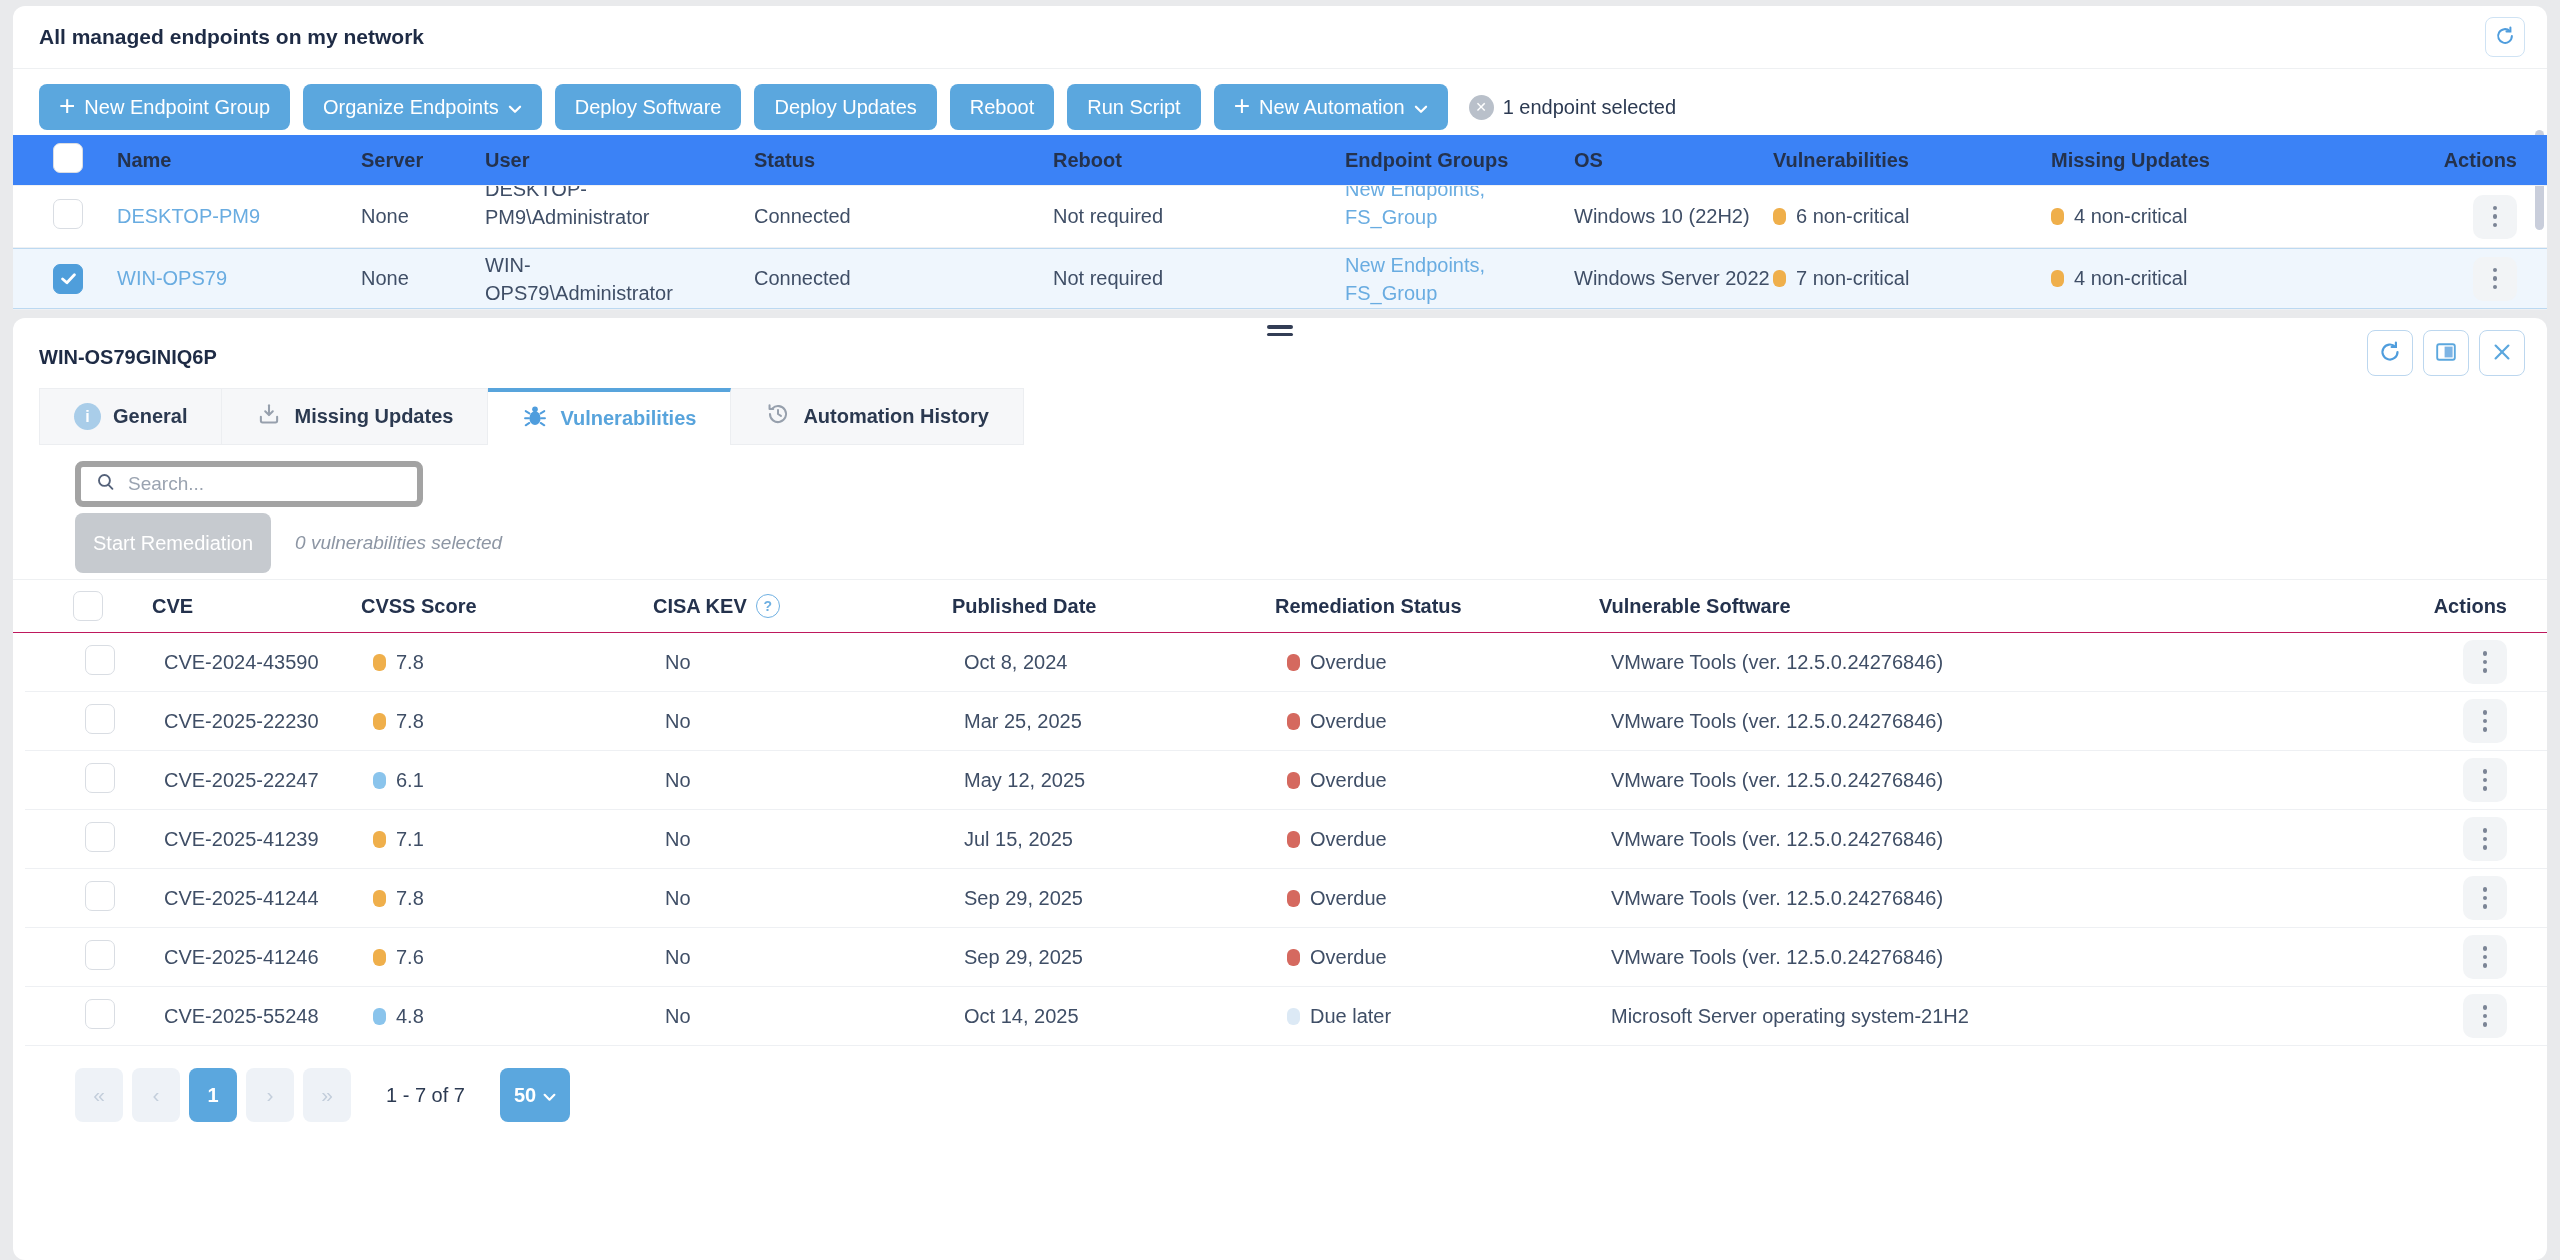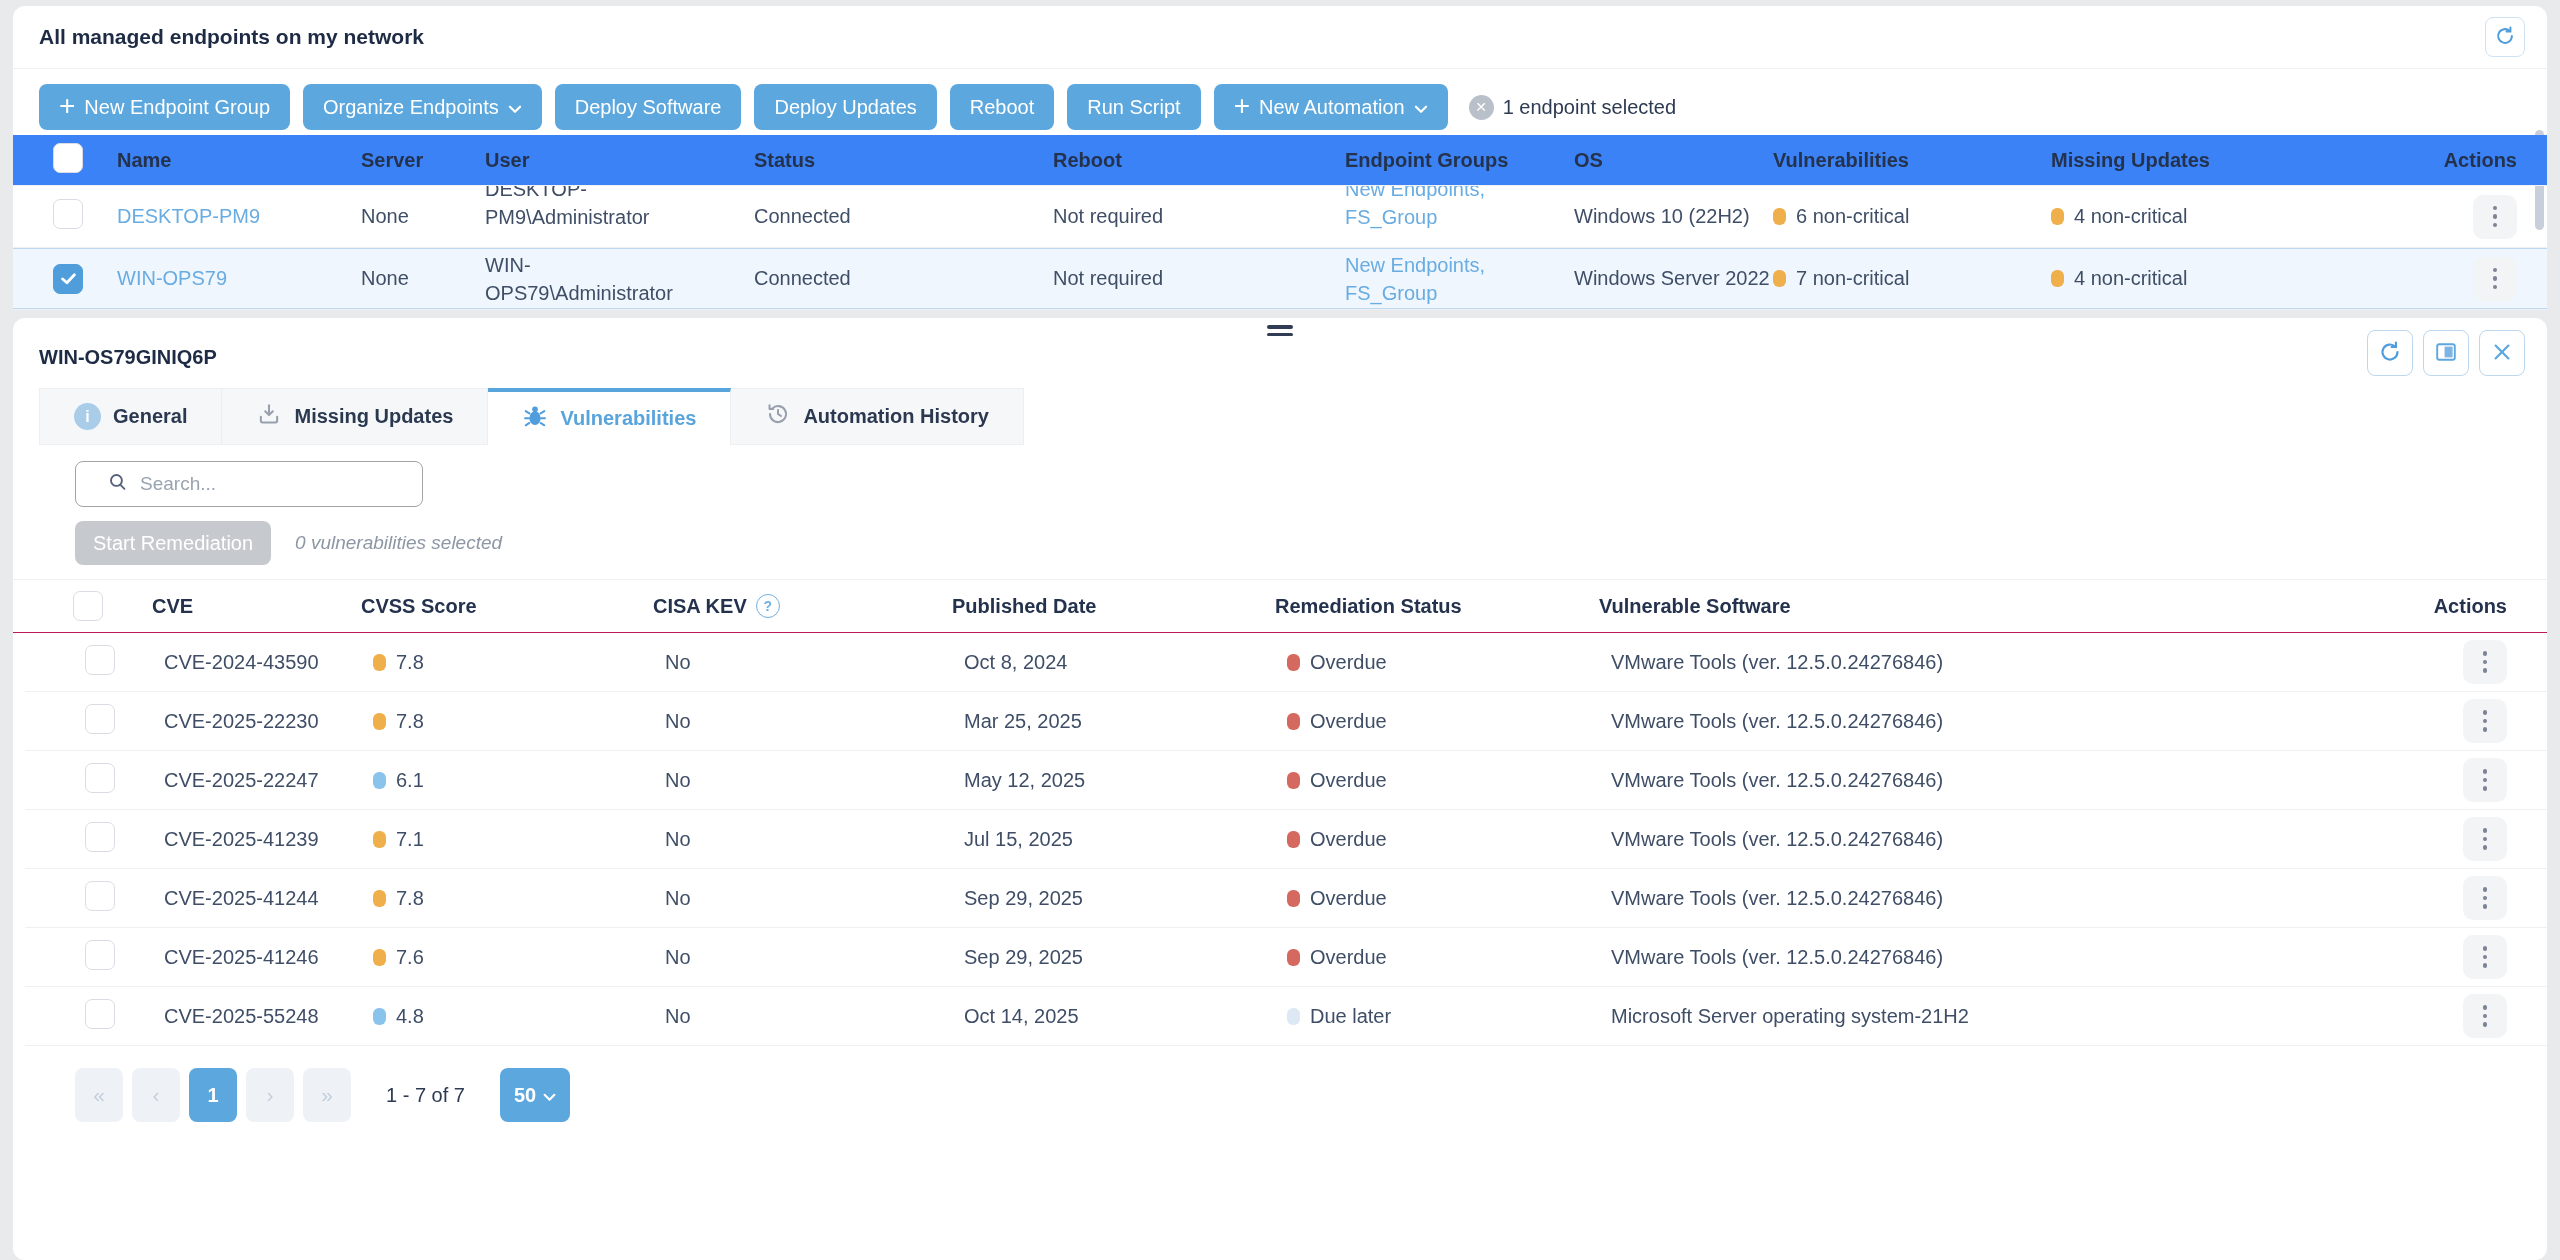"Search..." .search-box { border: 1px solid #a3a3a3 -> 6px solid #a3a3a3; padding: 0 31px -> 0 14px }
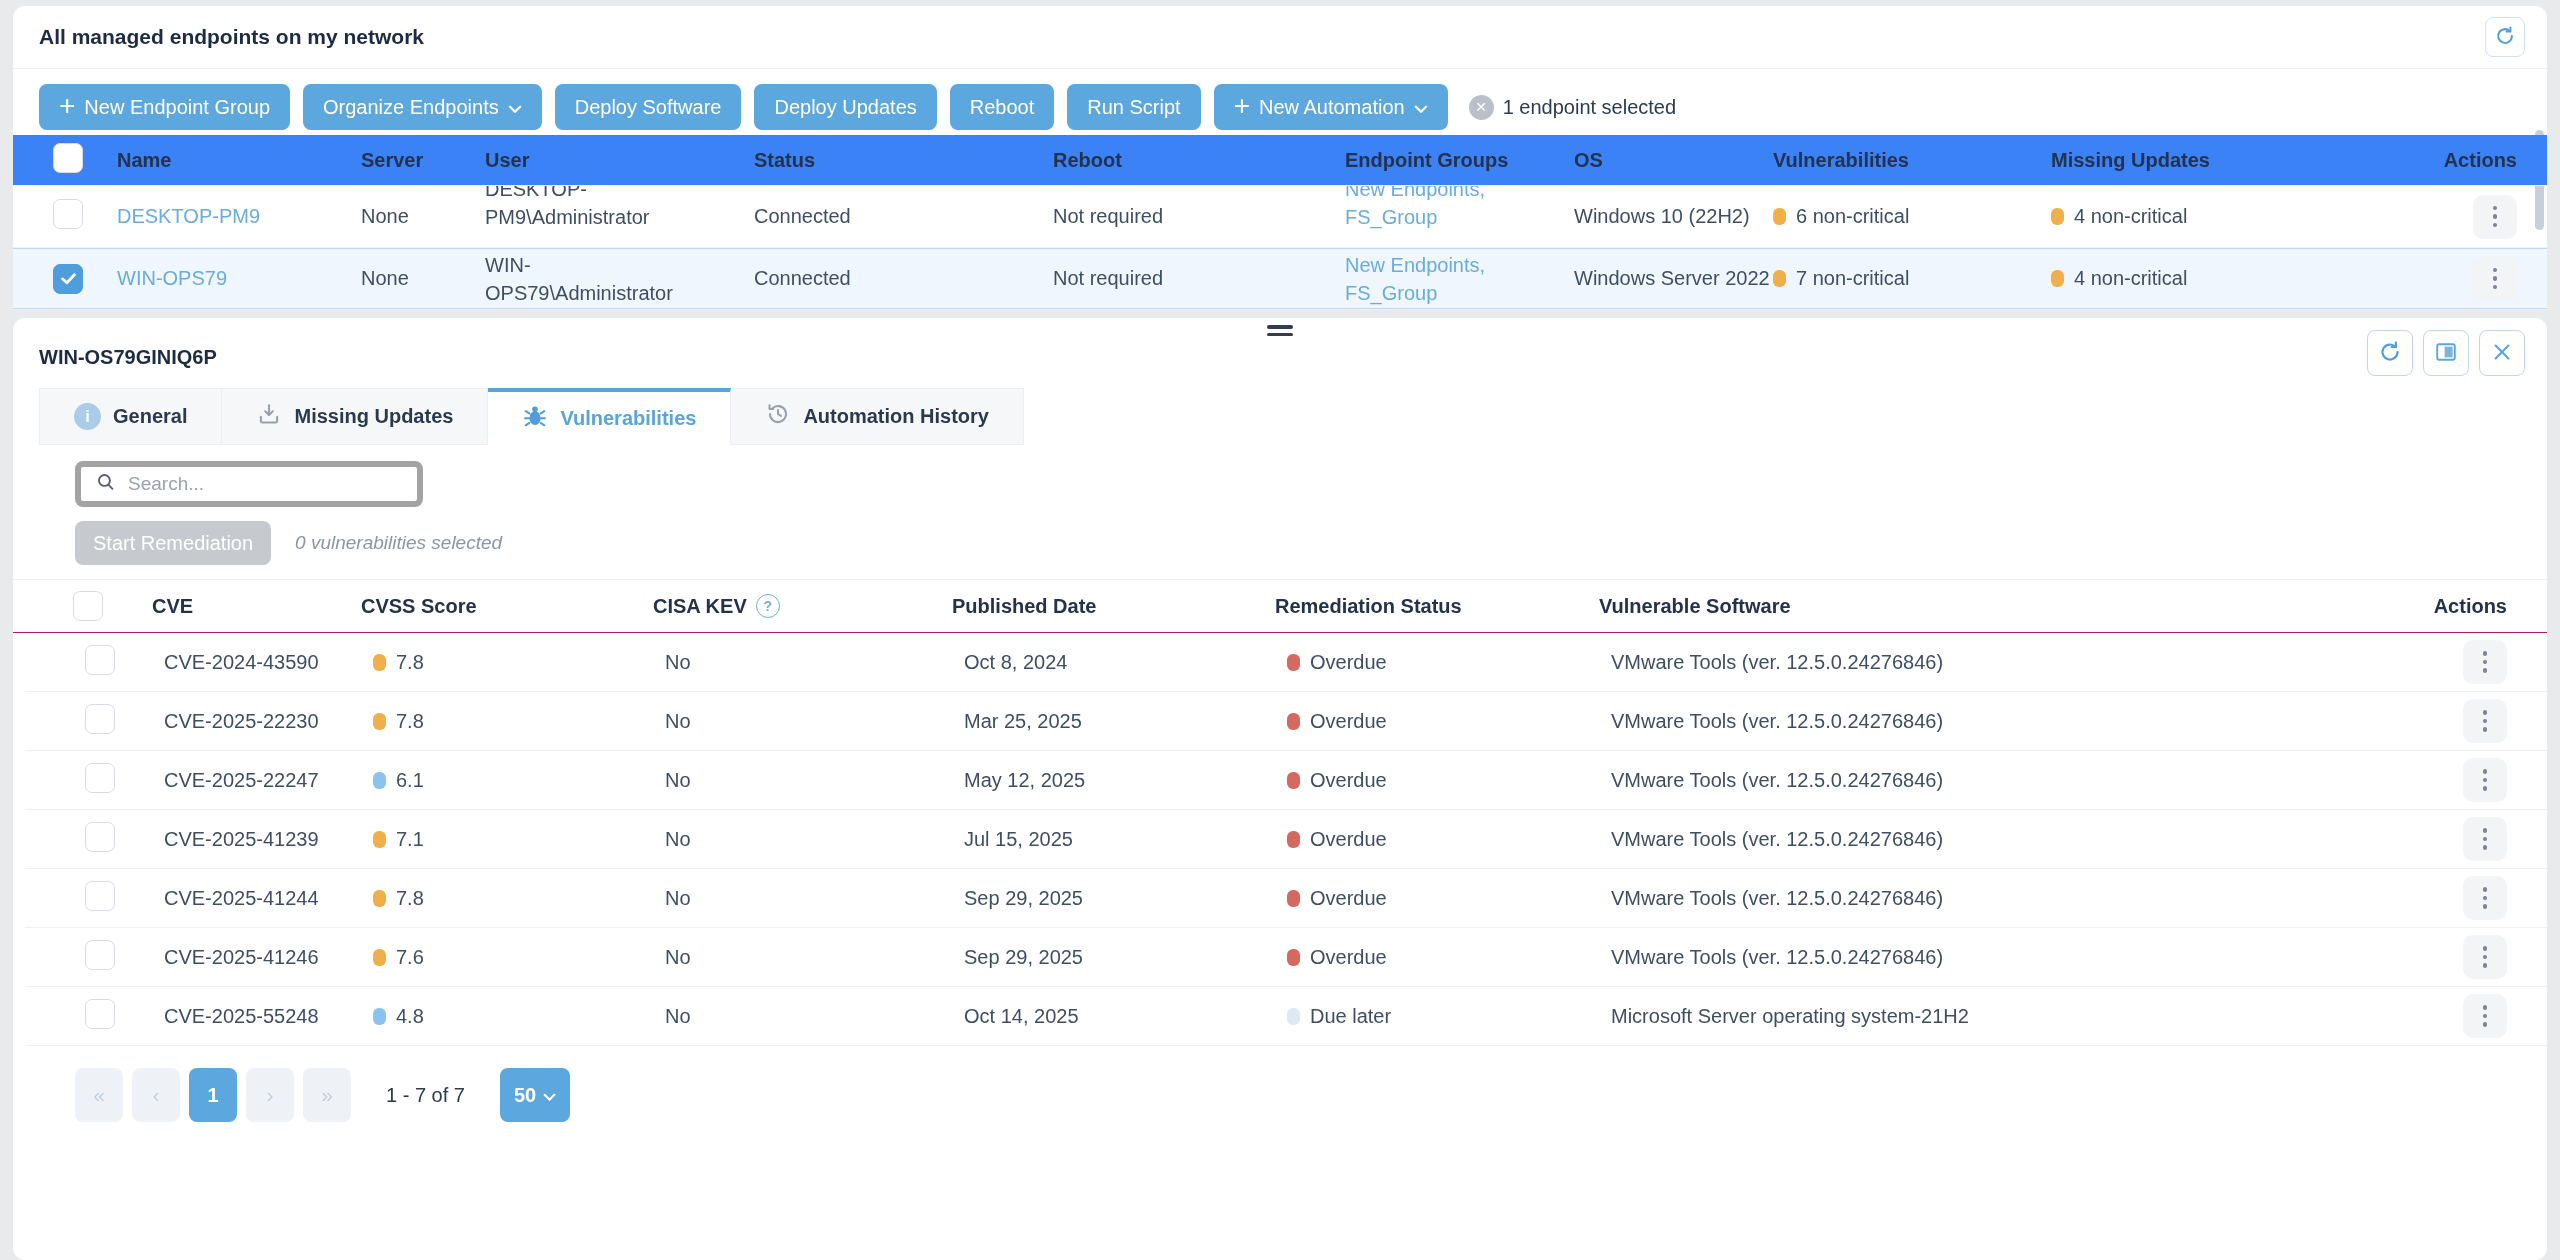"Start Remediation" .btn-disabled { height: 44px -> 60px }
